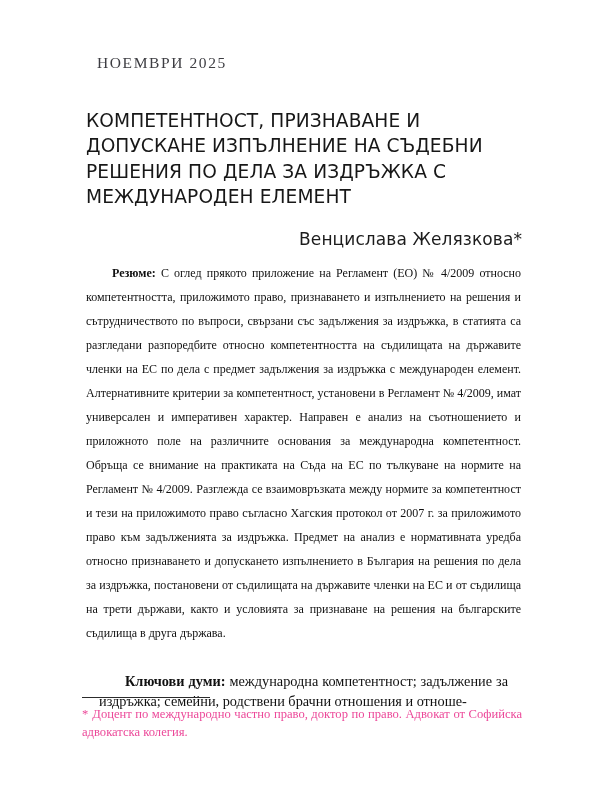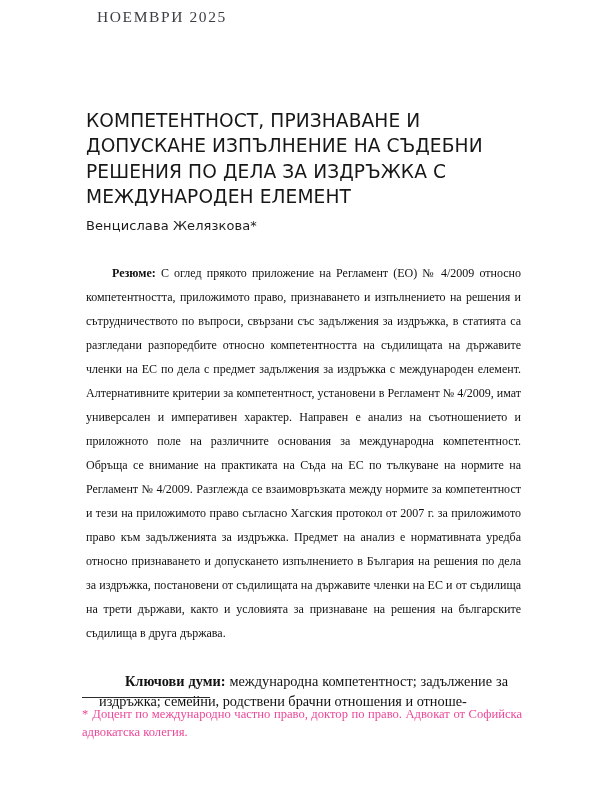"НОЕМВРИ 2025" .running-head { align-items: flex-start -> flex-end; top: 8px -> 32px }
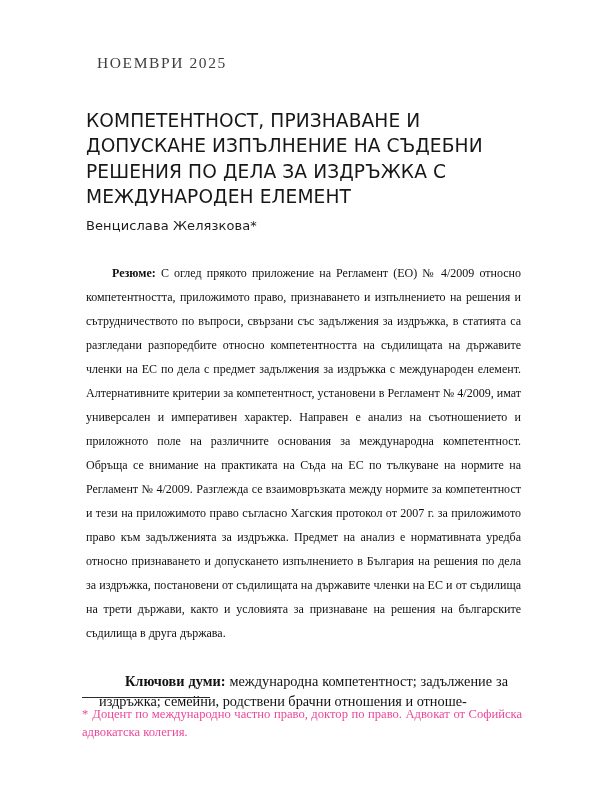"Венцислава Желязкова*" .author-line { font-size: 13px -> 17px; text-align: none -> right; top: 218px -> 229px }
